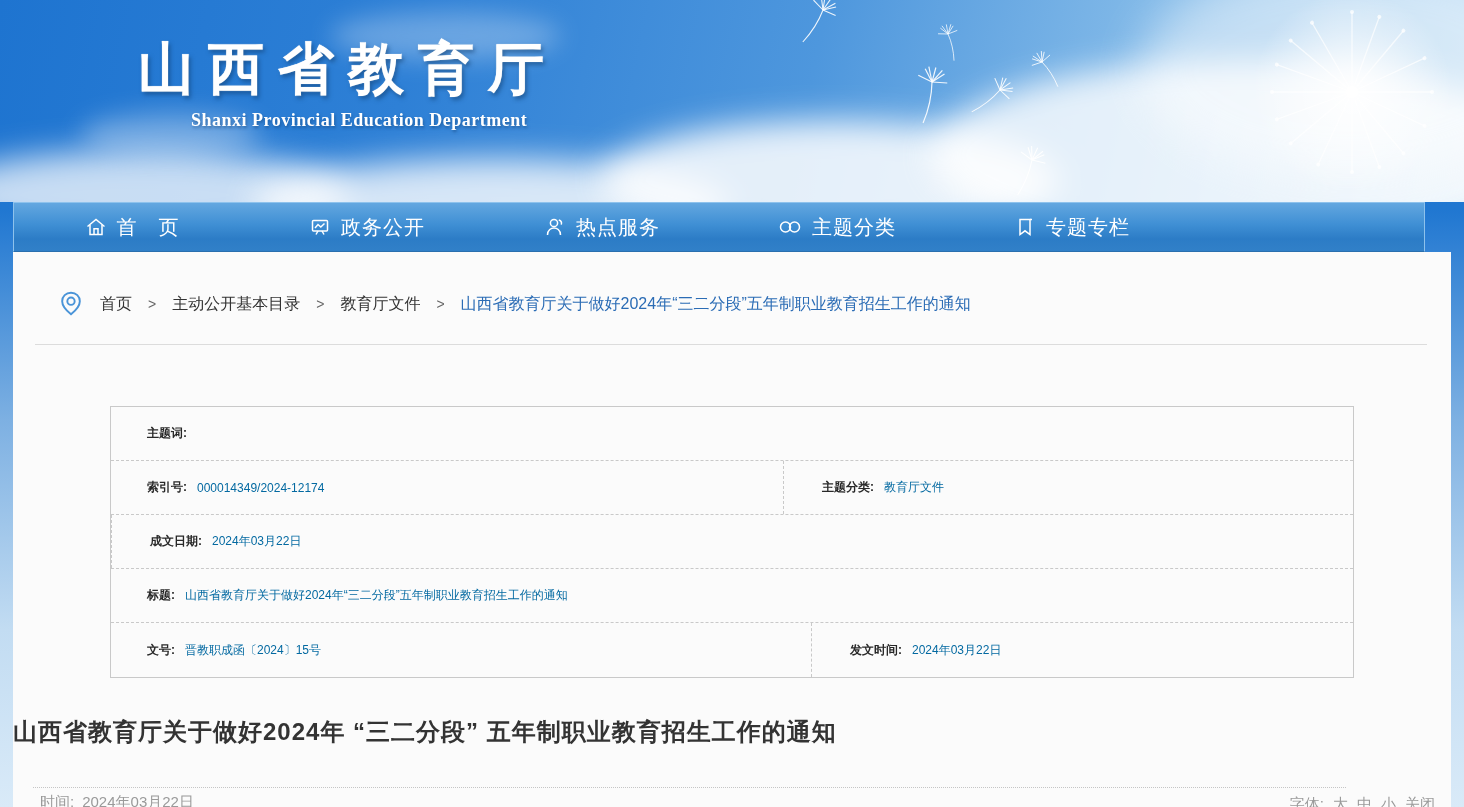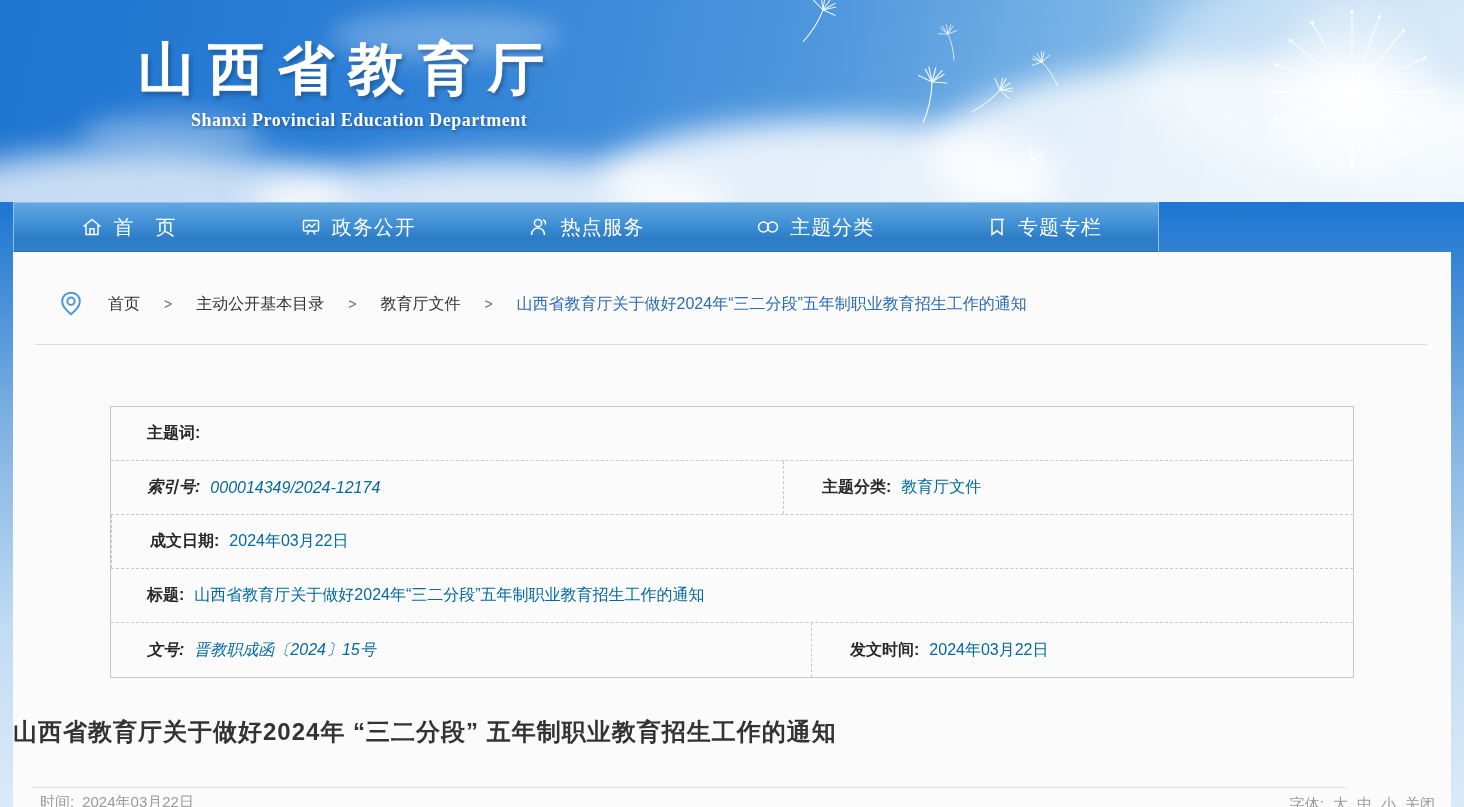"首 页" .navbar { grid-template-columns: repeat(5,1fr) -> repeat(6,1fr); width: 1146px -> 1412px }
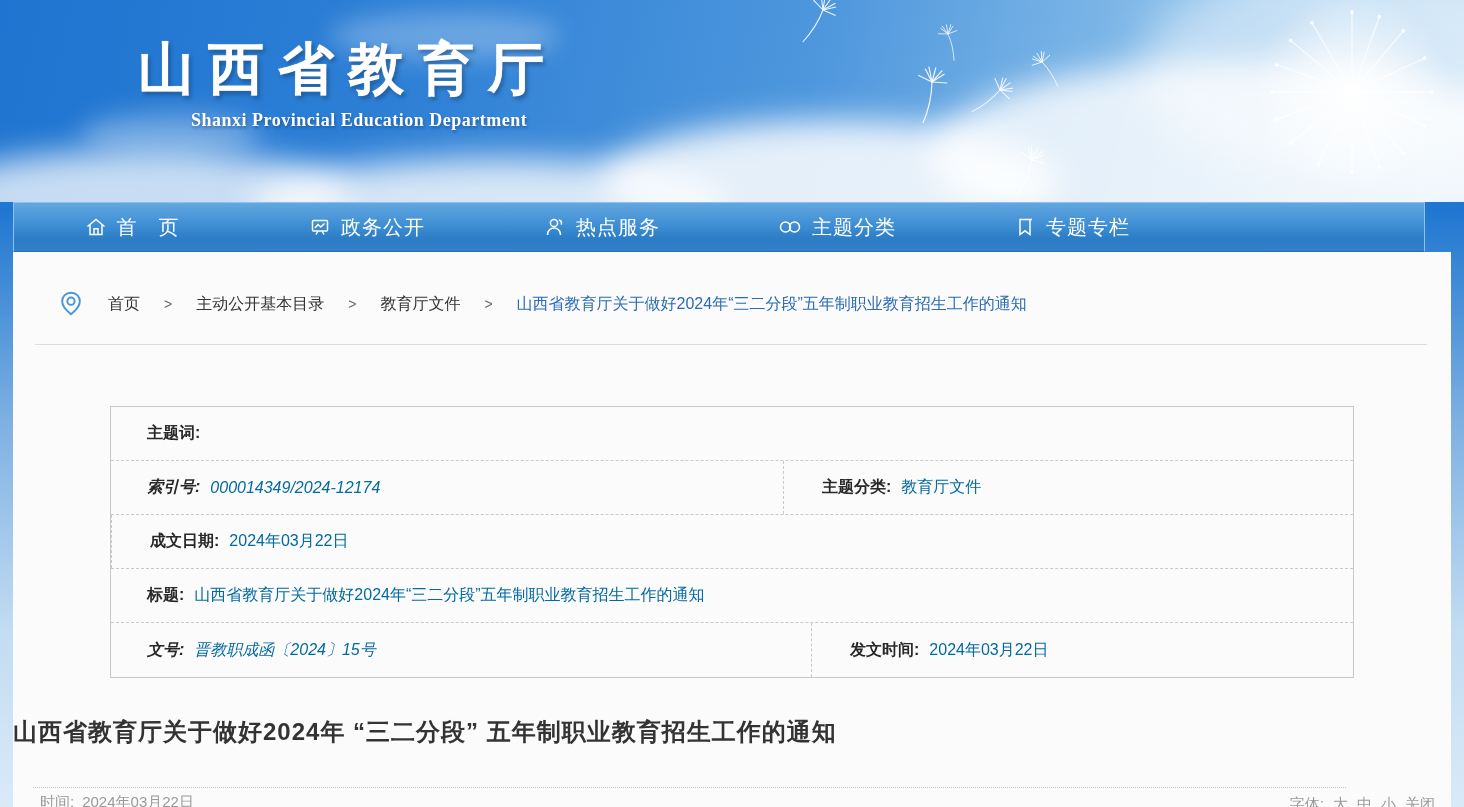"首页" .breadcrumb { gap: 24px -> 16px }
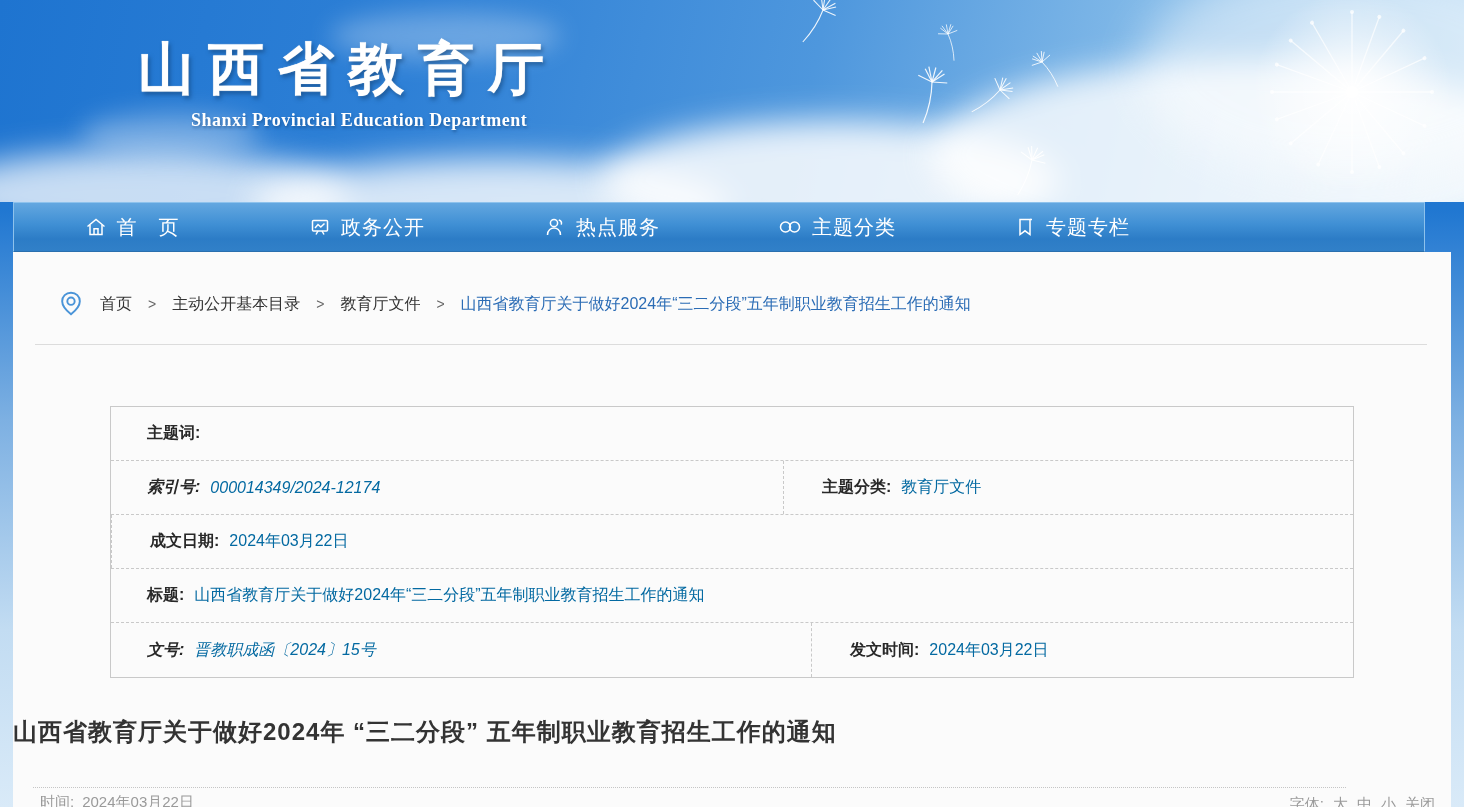"主题词:" .meta-cell { font-size: 16px -> 12px }
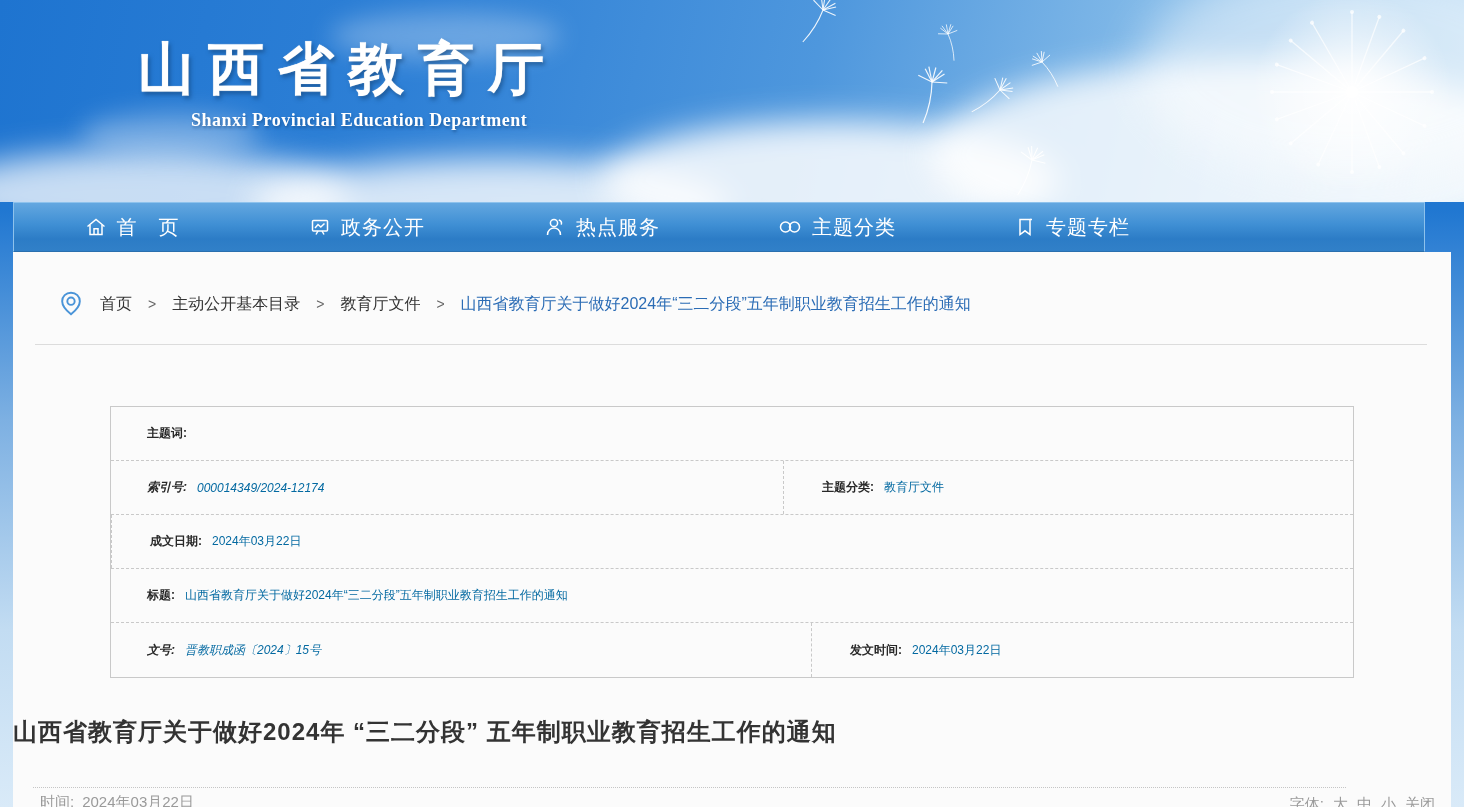"索引号:" .meta-cell.left { font-style: italic -> none }
